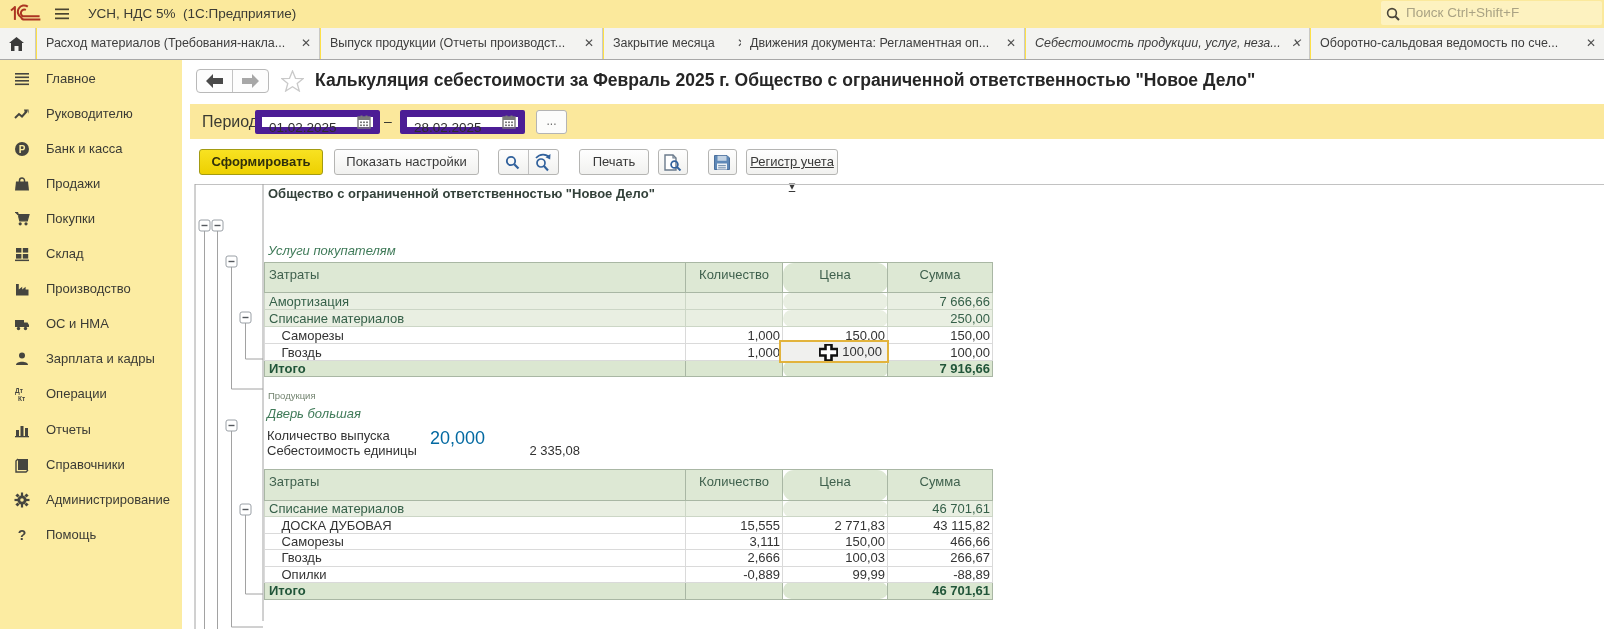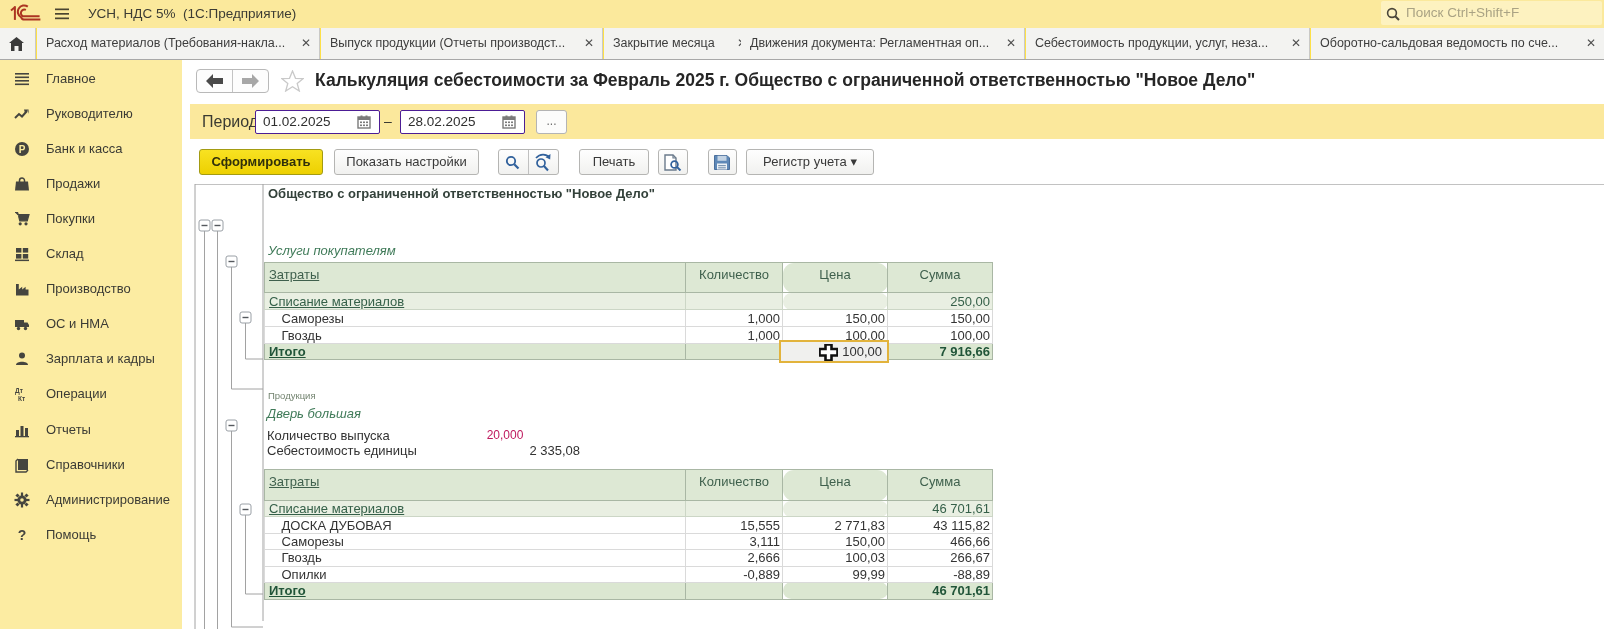"Себестоимость продукции, услуг, неза..." div.tab { font-style: none -> italic }
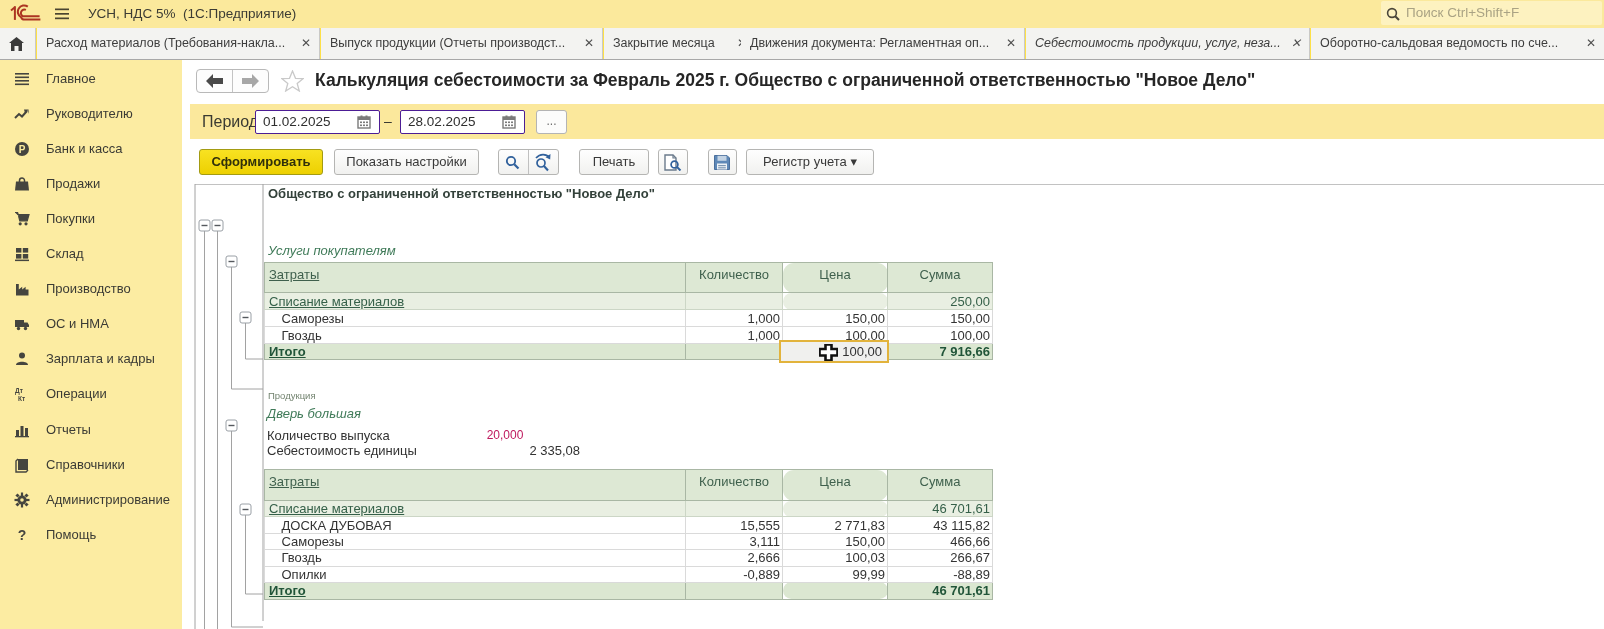"01.02.2025" .dinput { border: 1px solid #4c1d95 -> 7px solid #4c1d95 }
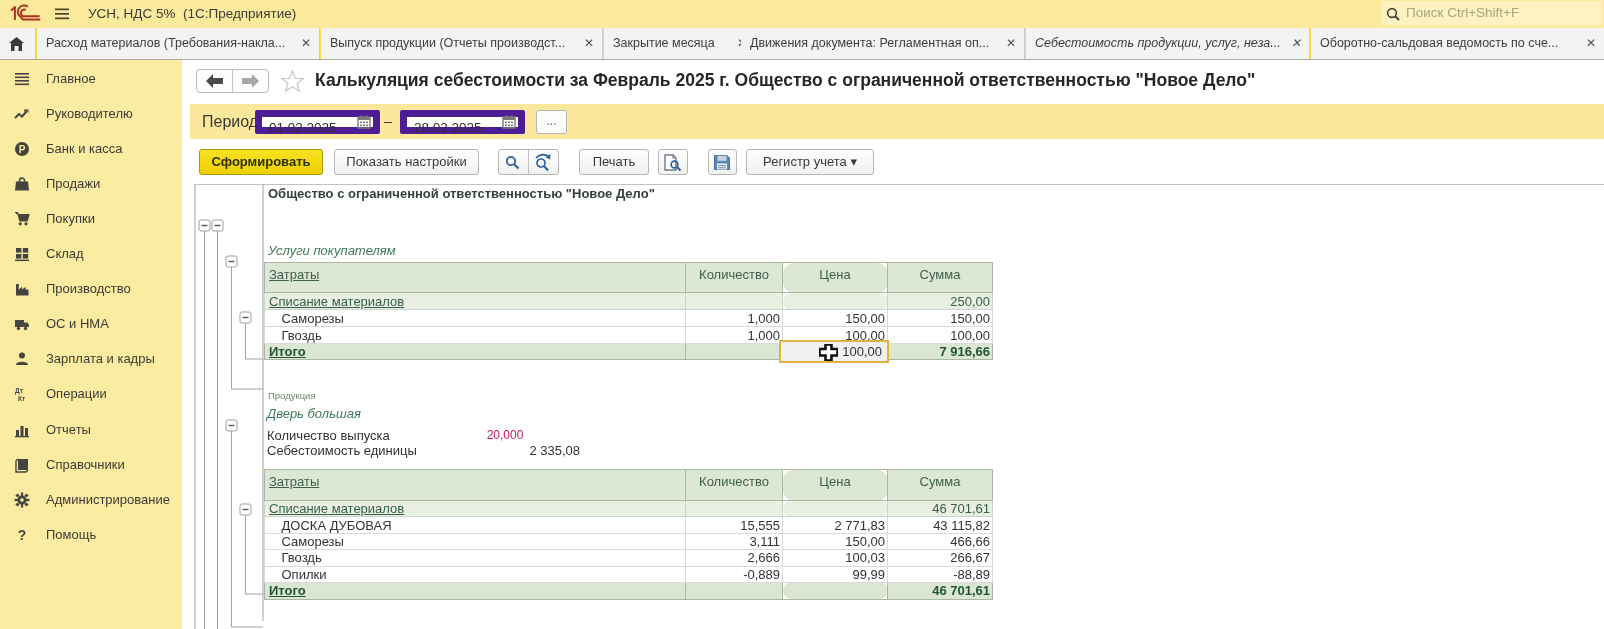"Регистр учета ▾" #breg { text-decoration: none -> underline; width: 128px -> 92px }
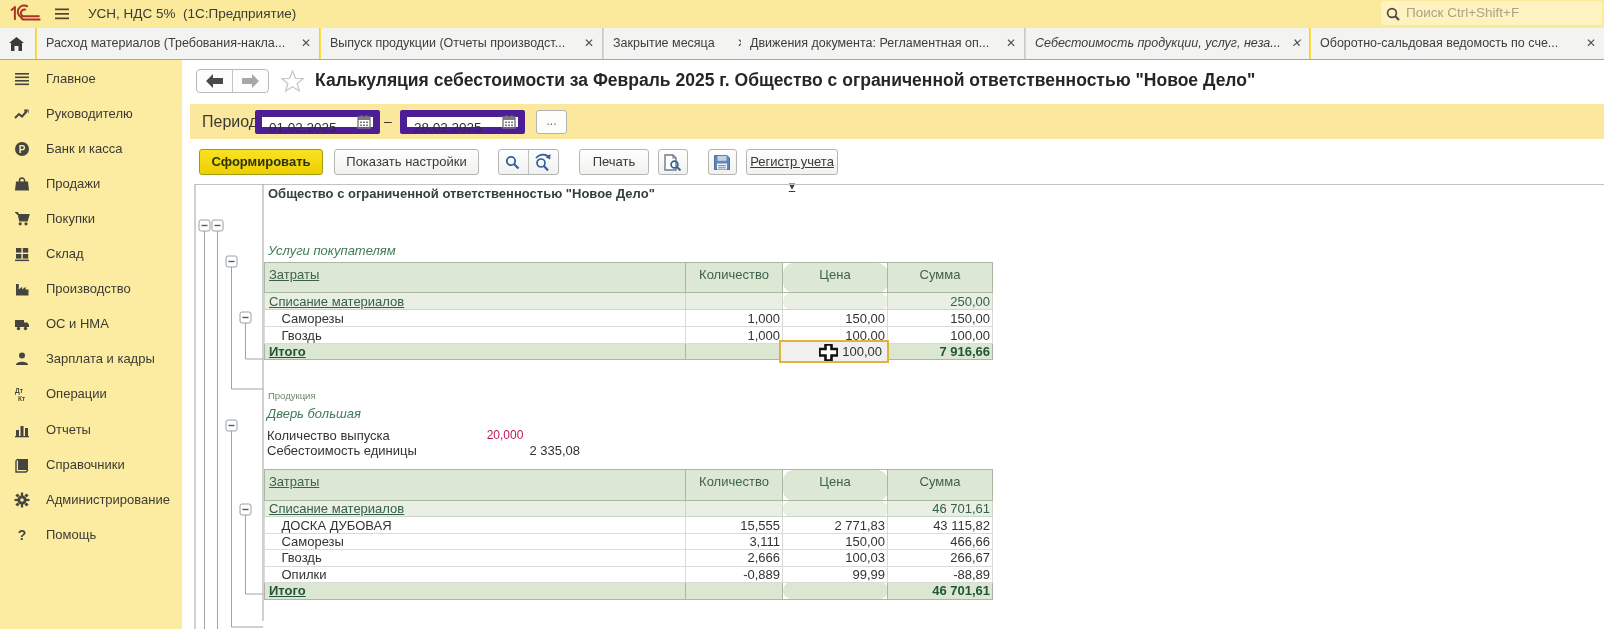"Затраты" td.l { text-decoration: underline -> none }
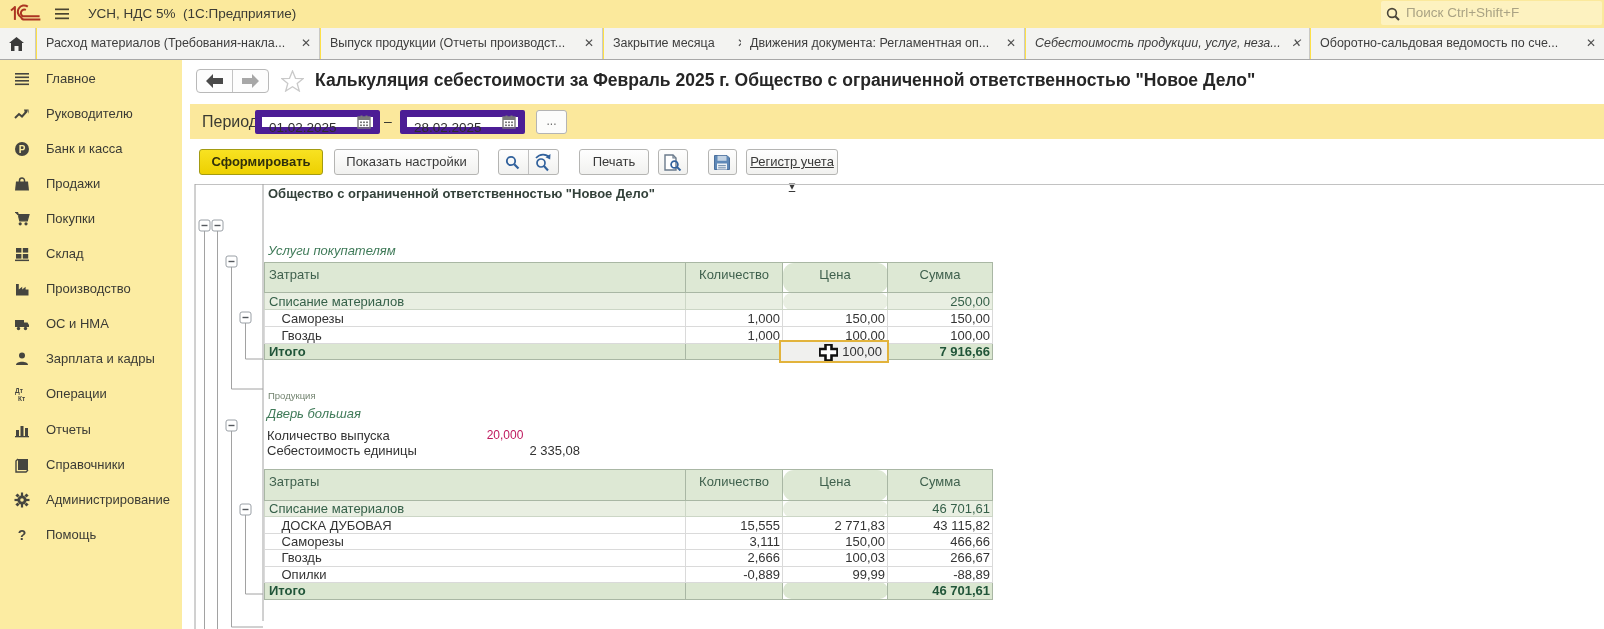"Амортизация" tr.grp { html: none -> <tr> <td>Амортизация</td> <td></td> <td></td> <td>7 666,66</td> </tr> }
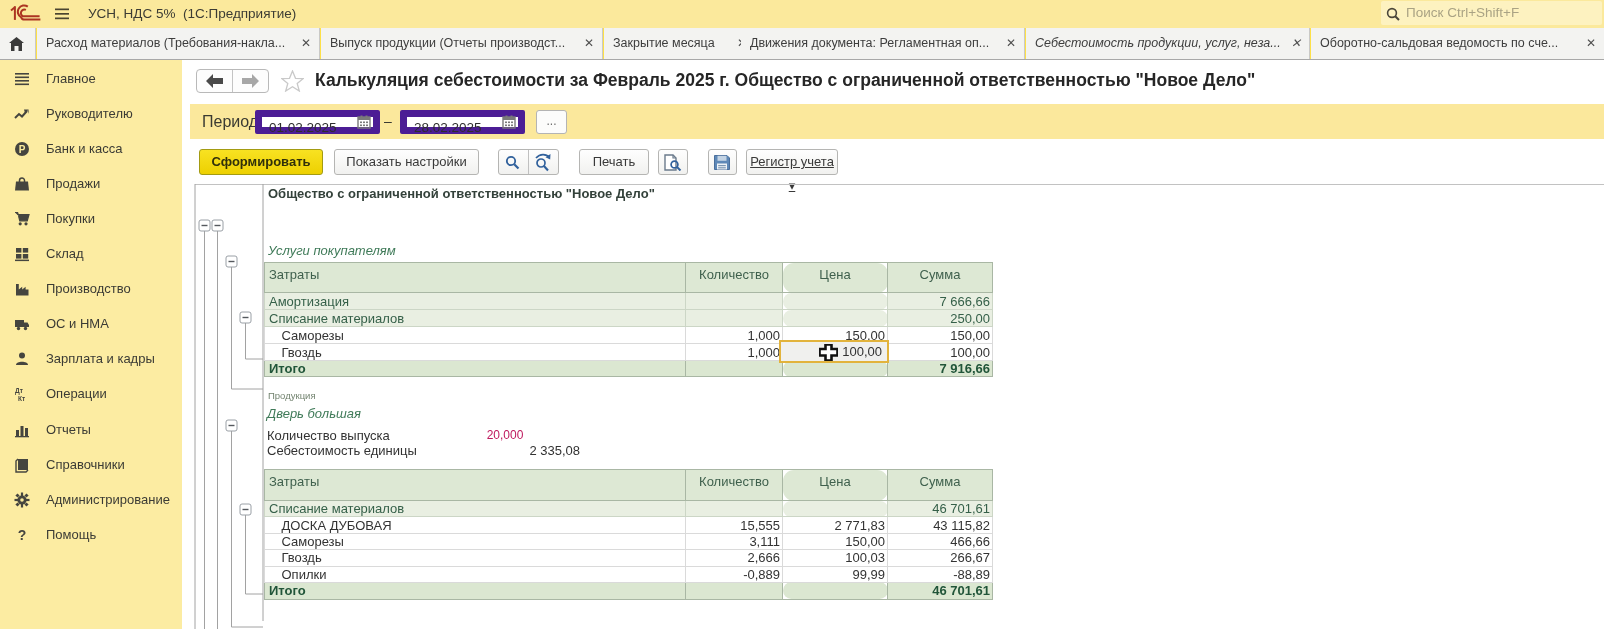"20,000" div.abs { color: #be185d -> #0369a1; font-size: 12px -> 18px; text-align: center -> left }
